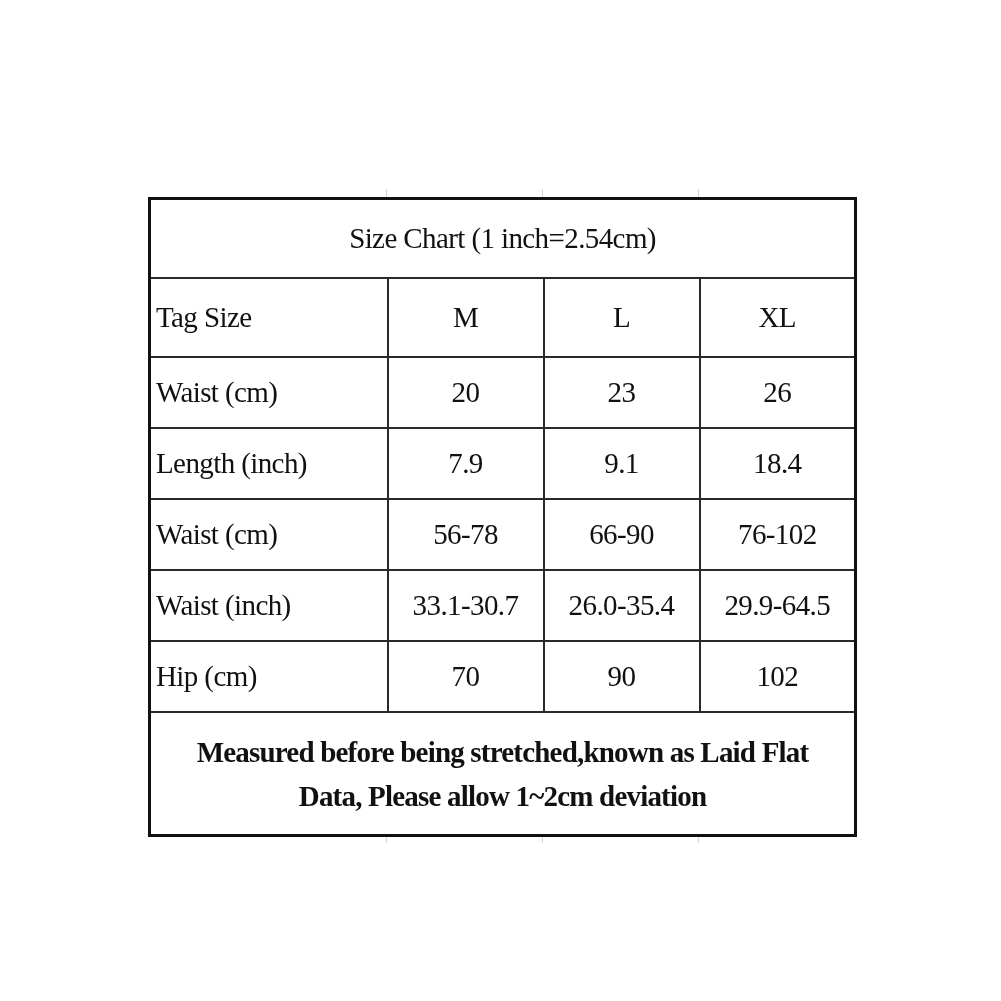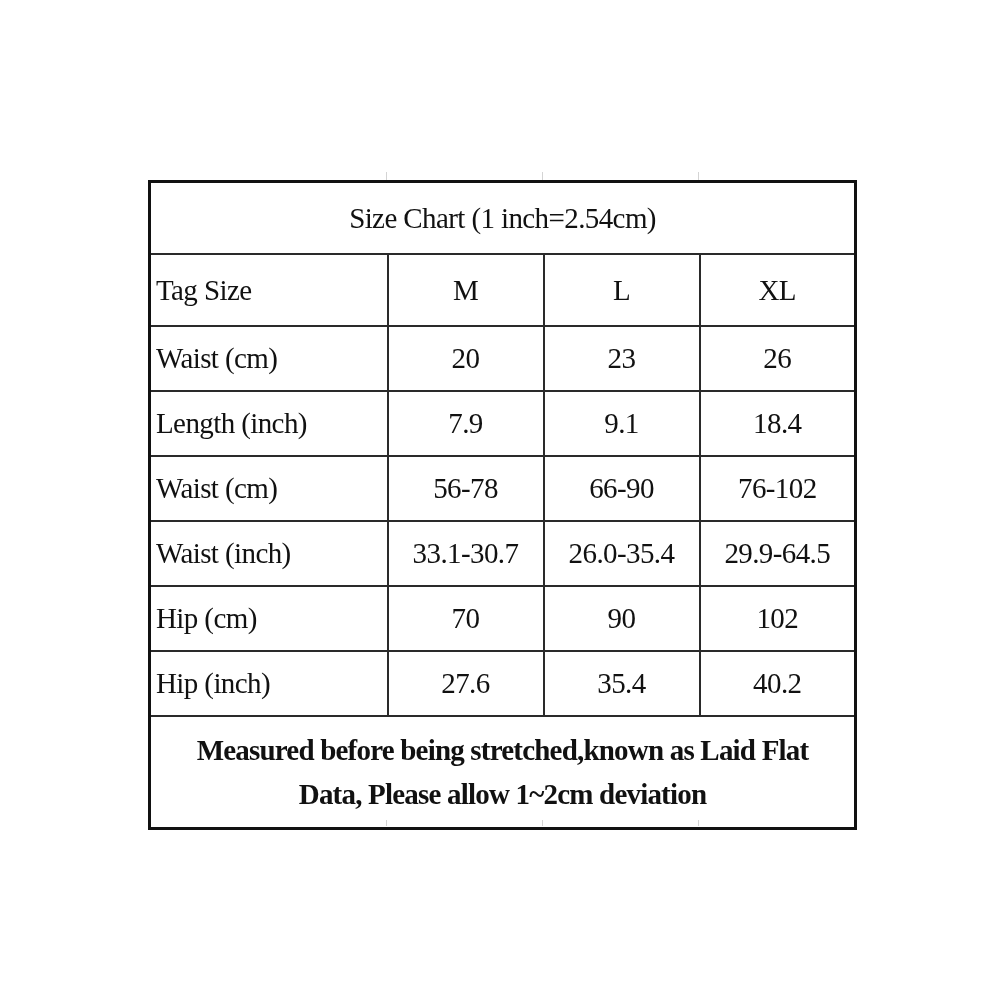"Size Chart (1 inch=2.54cm)" .chart-wrap { top: 180px -> 197px }
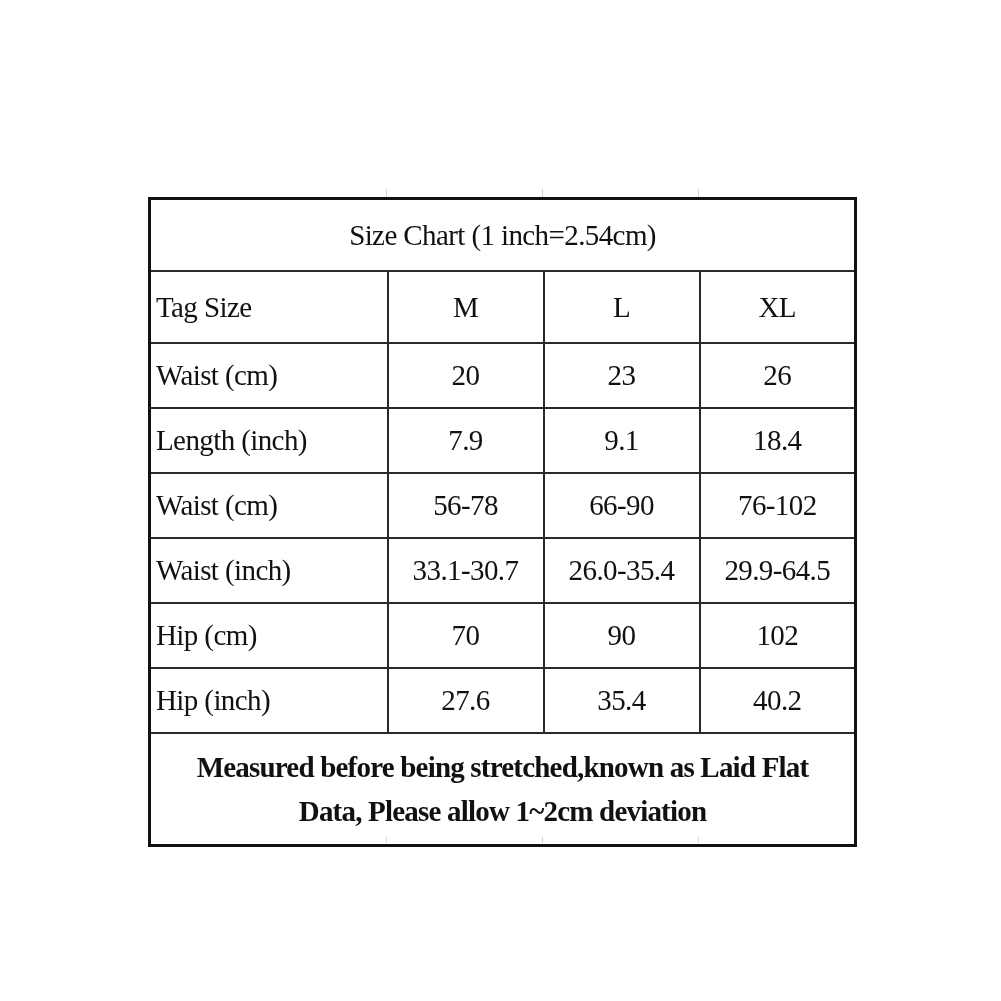"Hip (inch)" tr.data-row { html: <tr> <td>Hip (inch)</td> <td>27.6</td> <td>35.4</td> <td>40.2</td> </tr> -> none }
